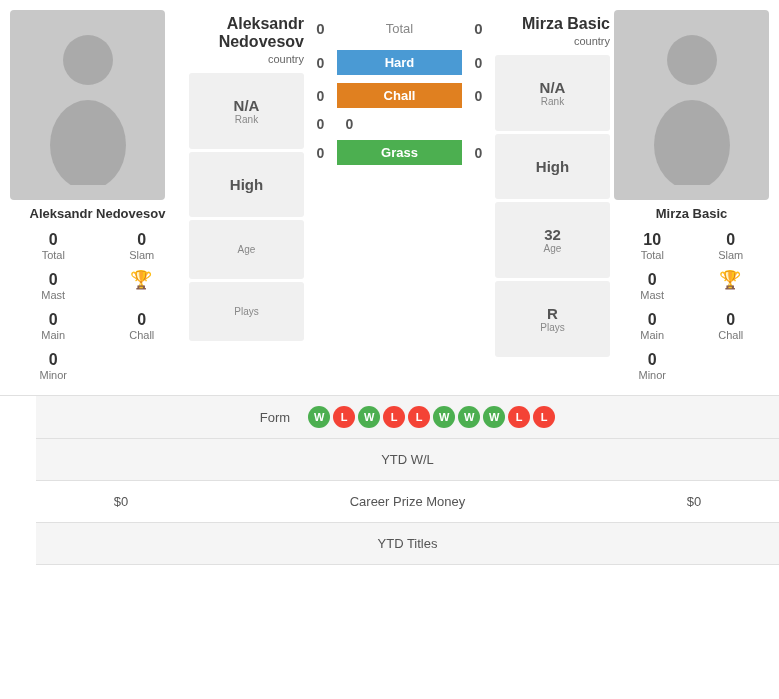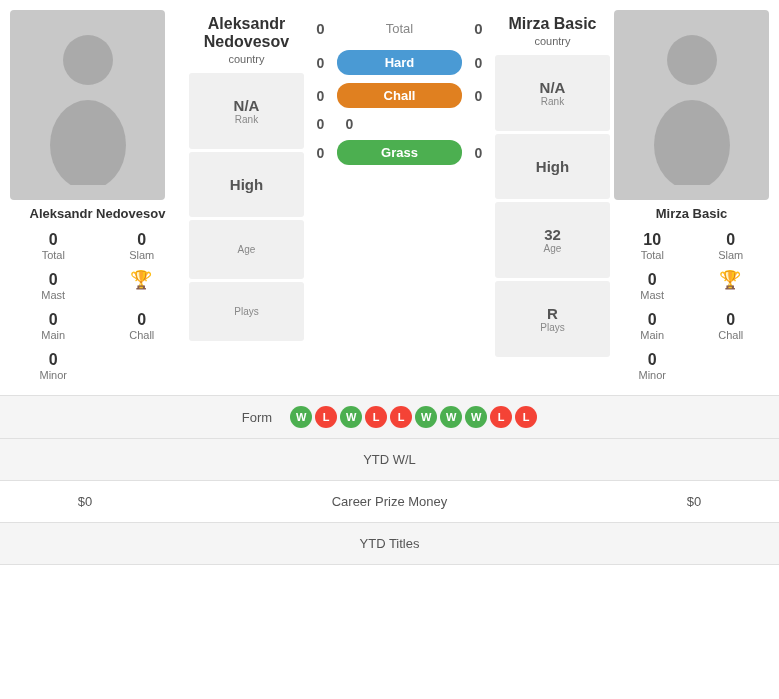"Aleksandr" .player-title-block { text-align: center -> right }
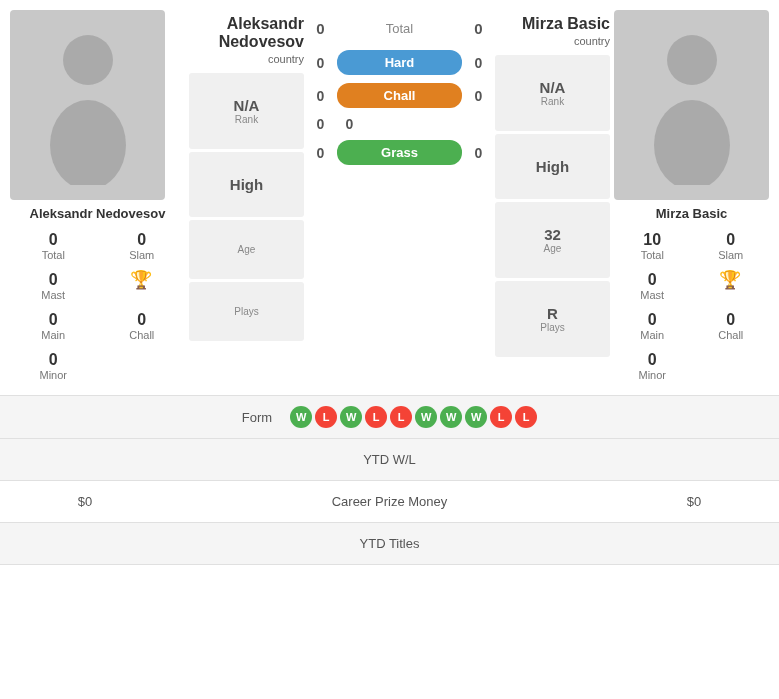"Hard" .surface-badge { border-radius: 12px -> 0 }
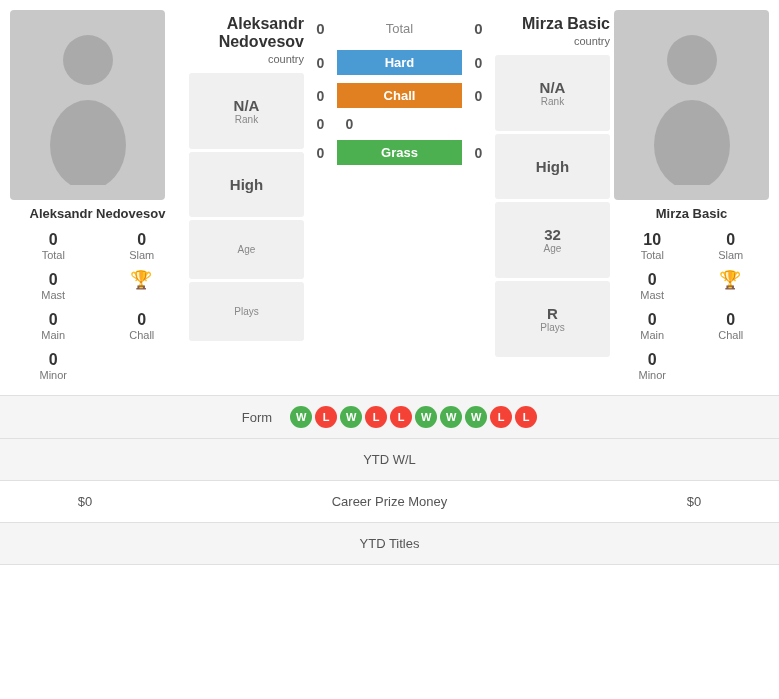"Form" .stats-rows { padding-left: none -> 36px }
